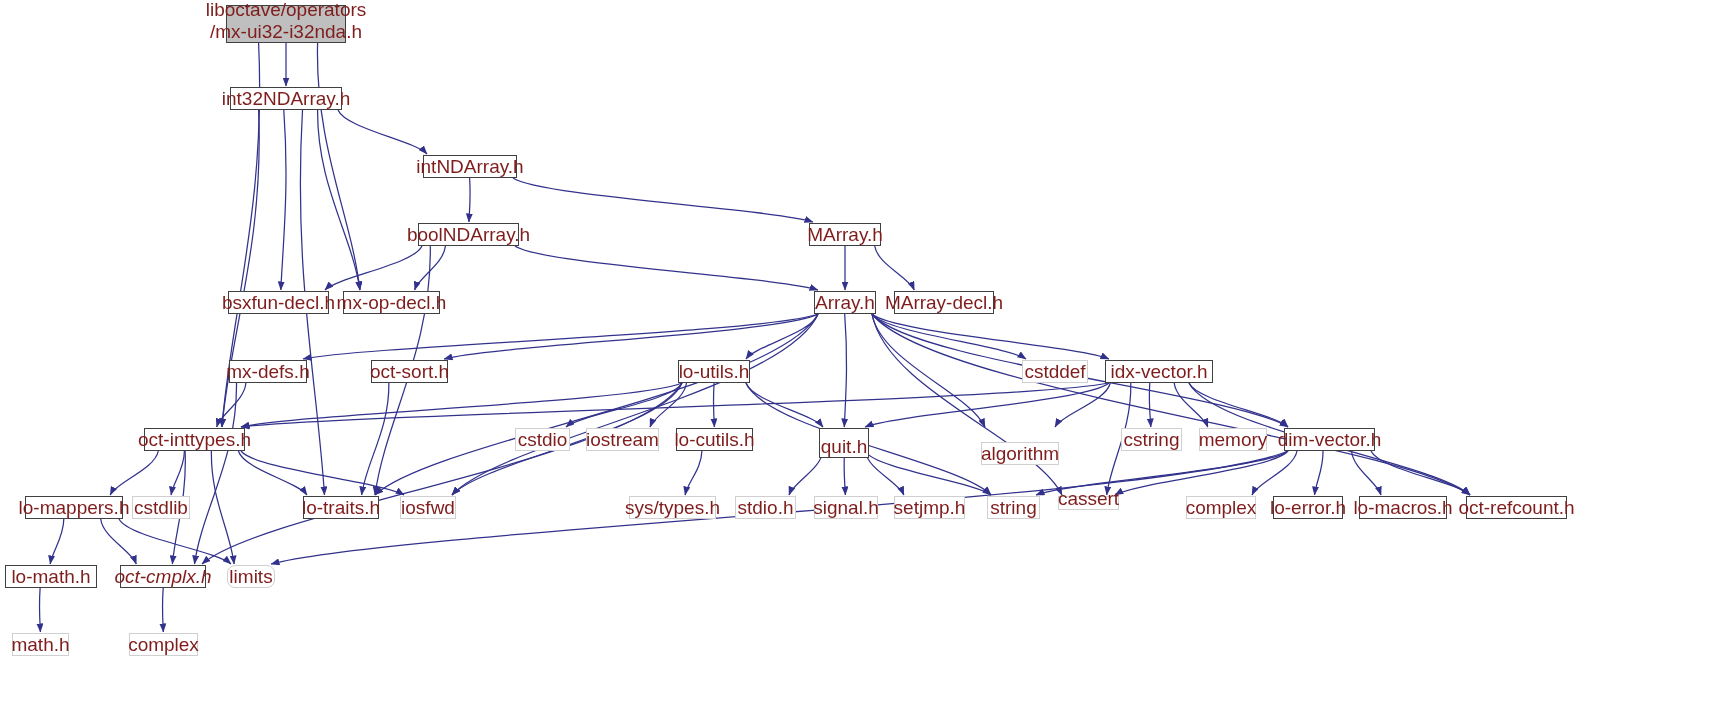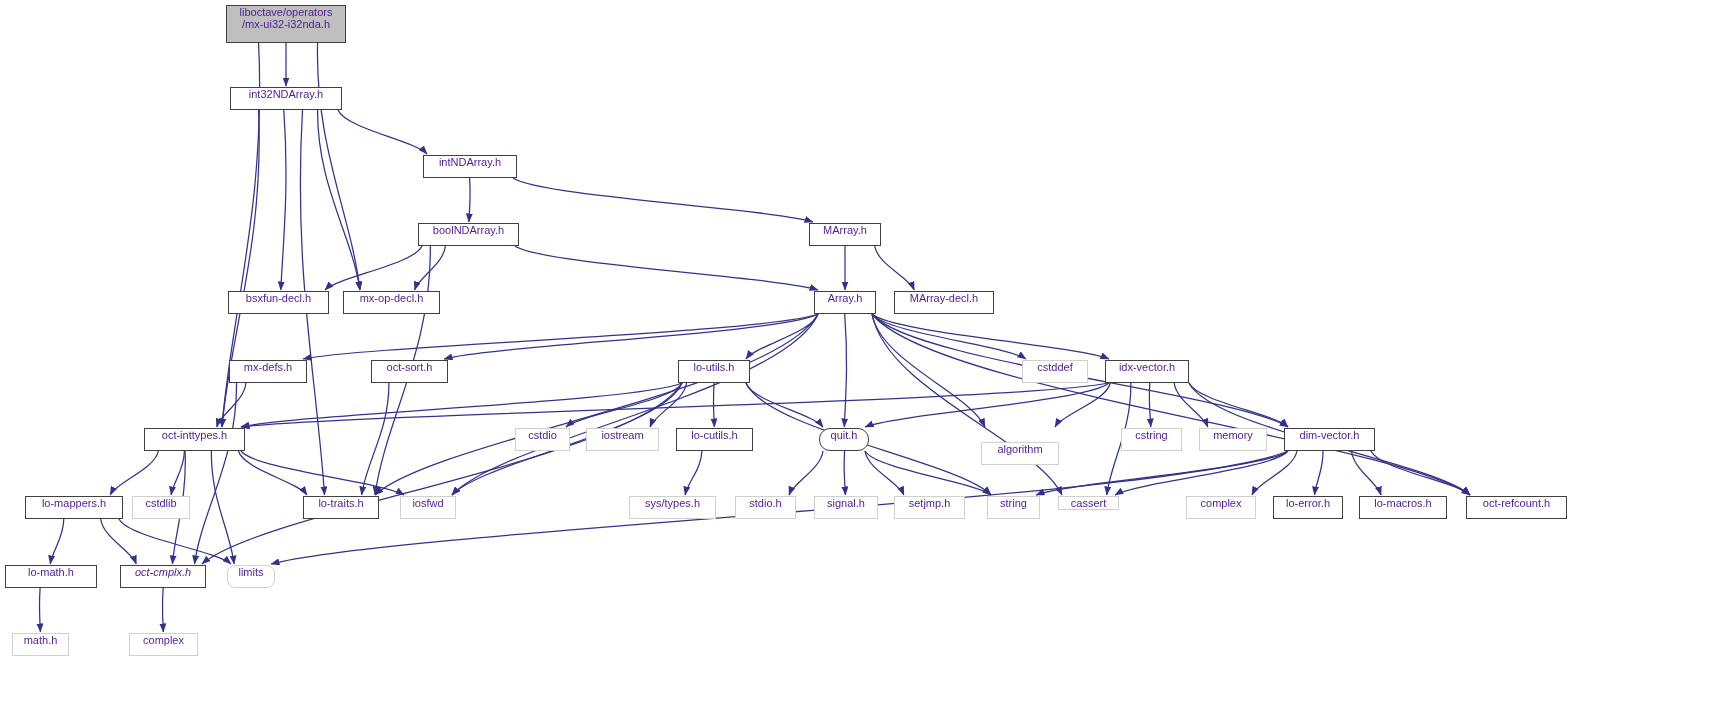"liboctave/operators" .node { align-items: flex-start -> flex-end; color: #4c1d95 -> #7f1d1d; font-size: 11px -> 19px }
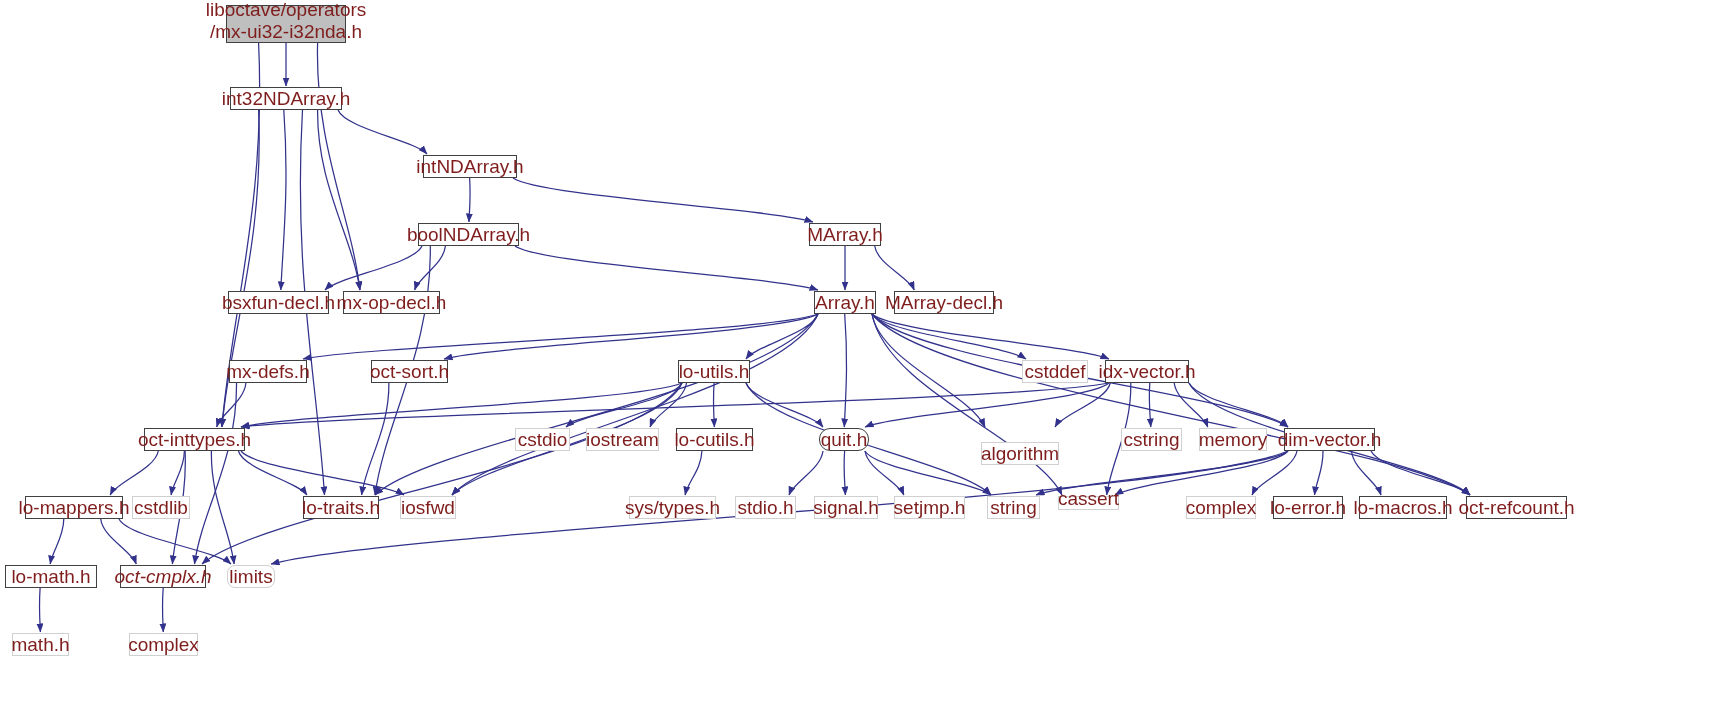"idx-vector.h" div.node { width: 84px -> 108px }
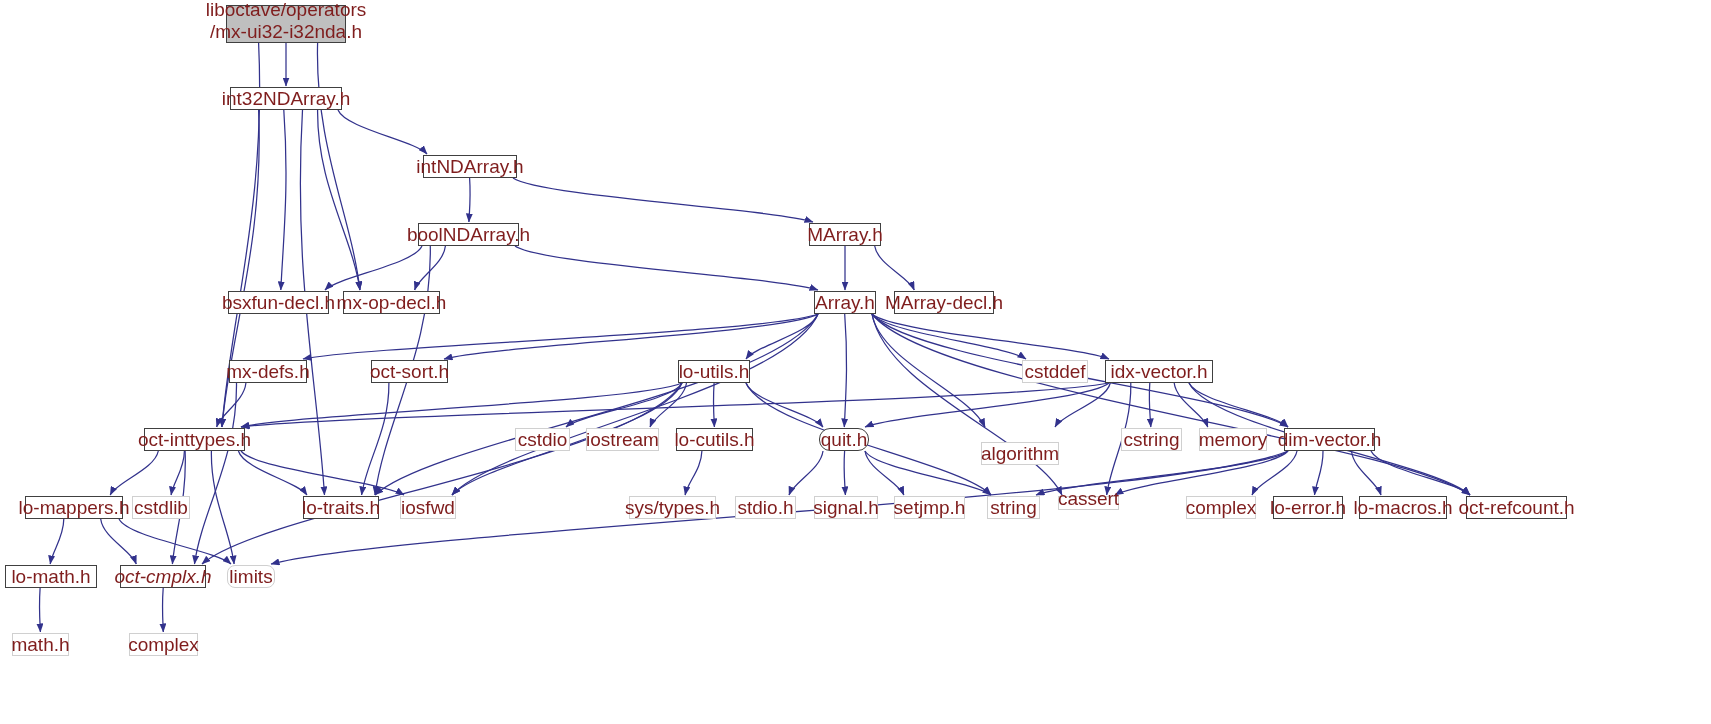"quit.h" div.node { border-radius: 11px -> none; height: 23px -> 30px }
